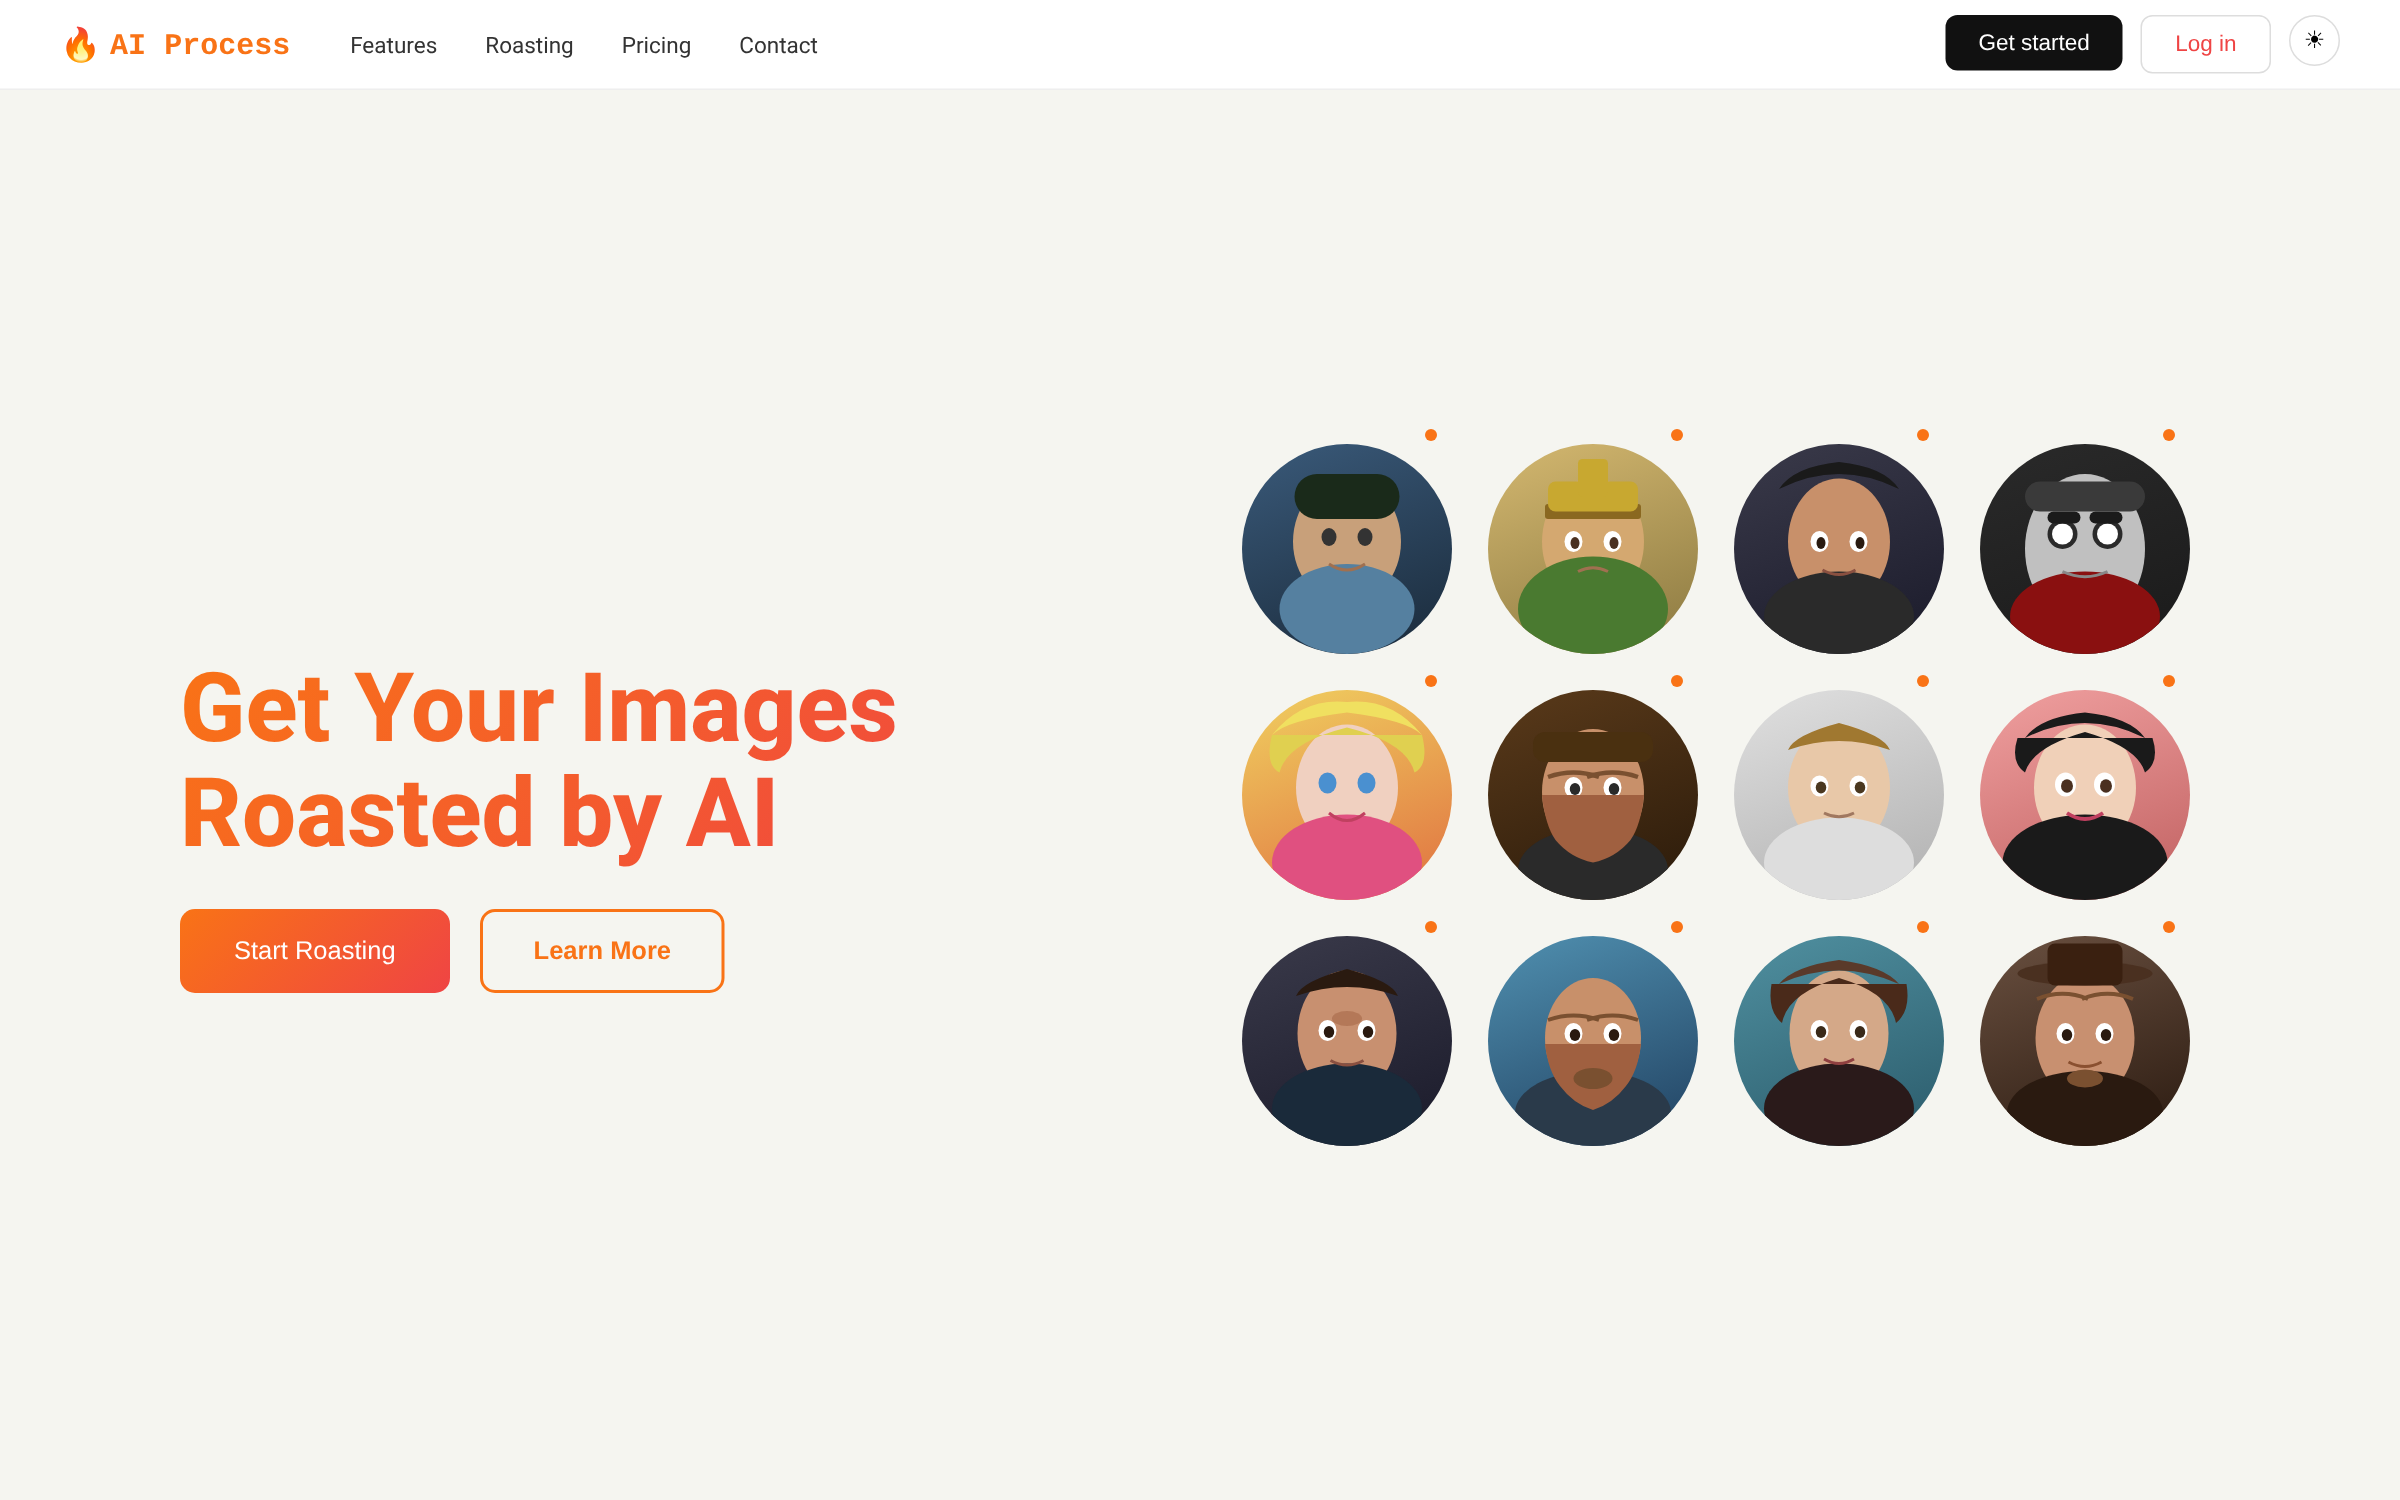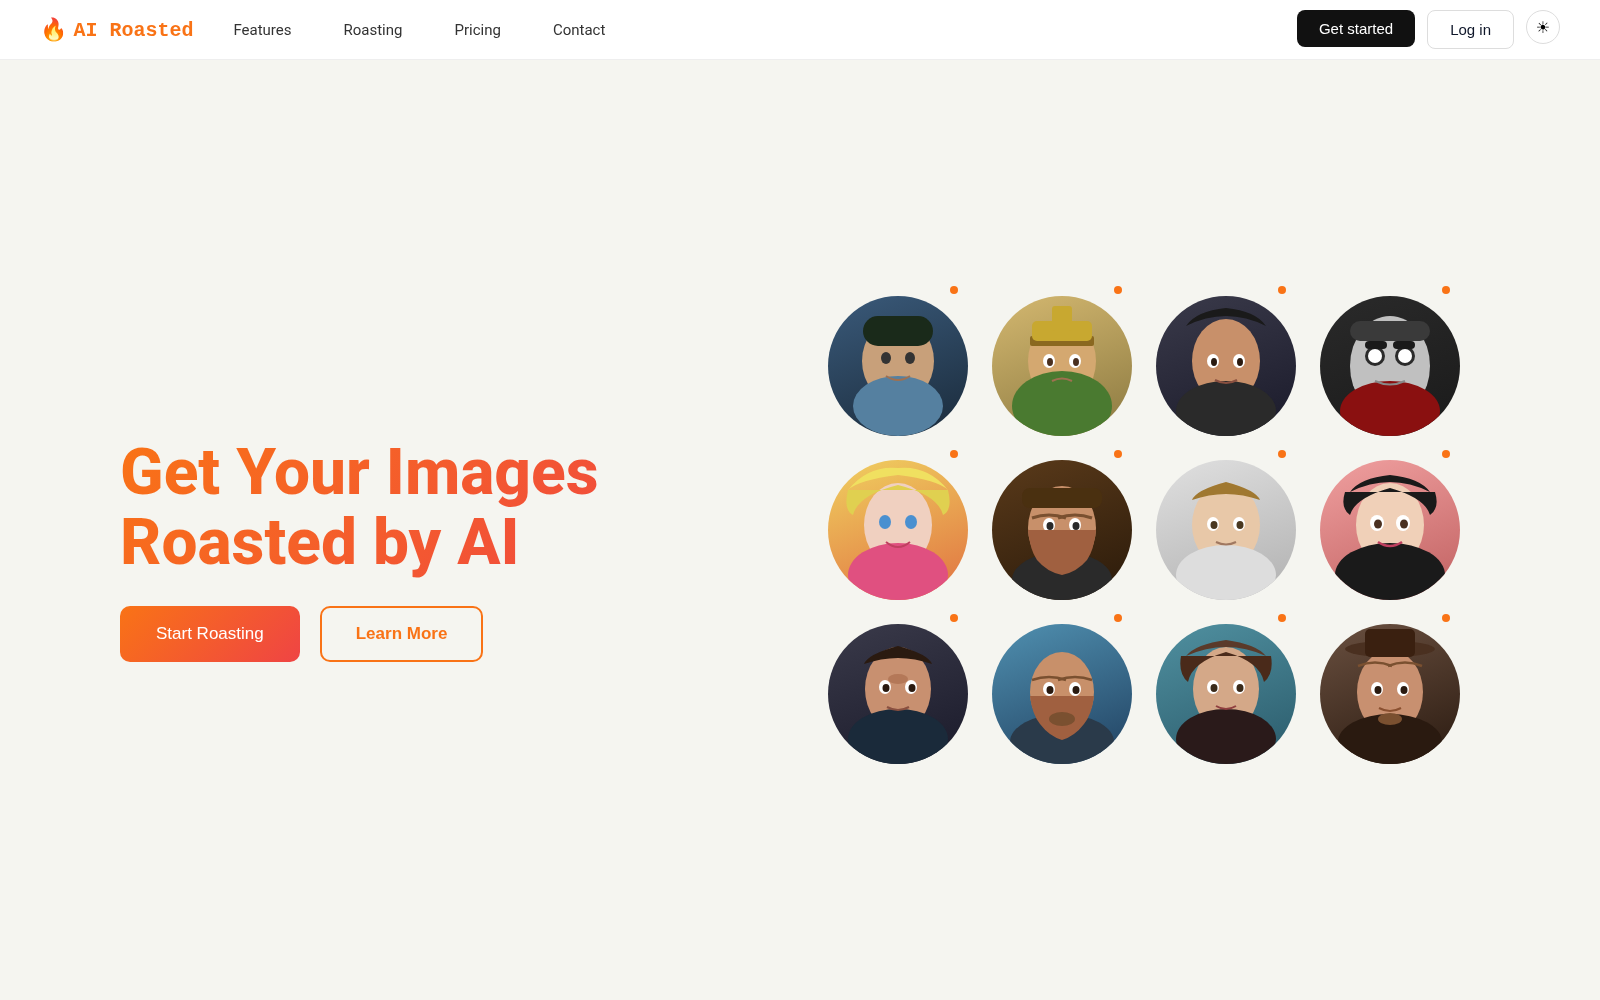"Roasted" span { text: Roasted -> Process }
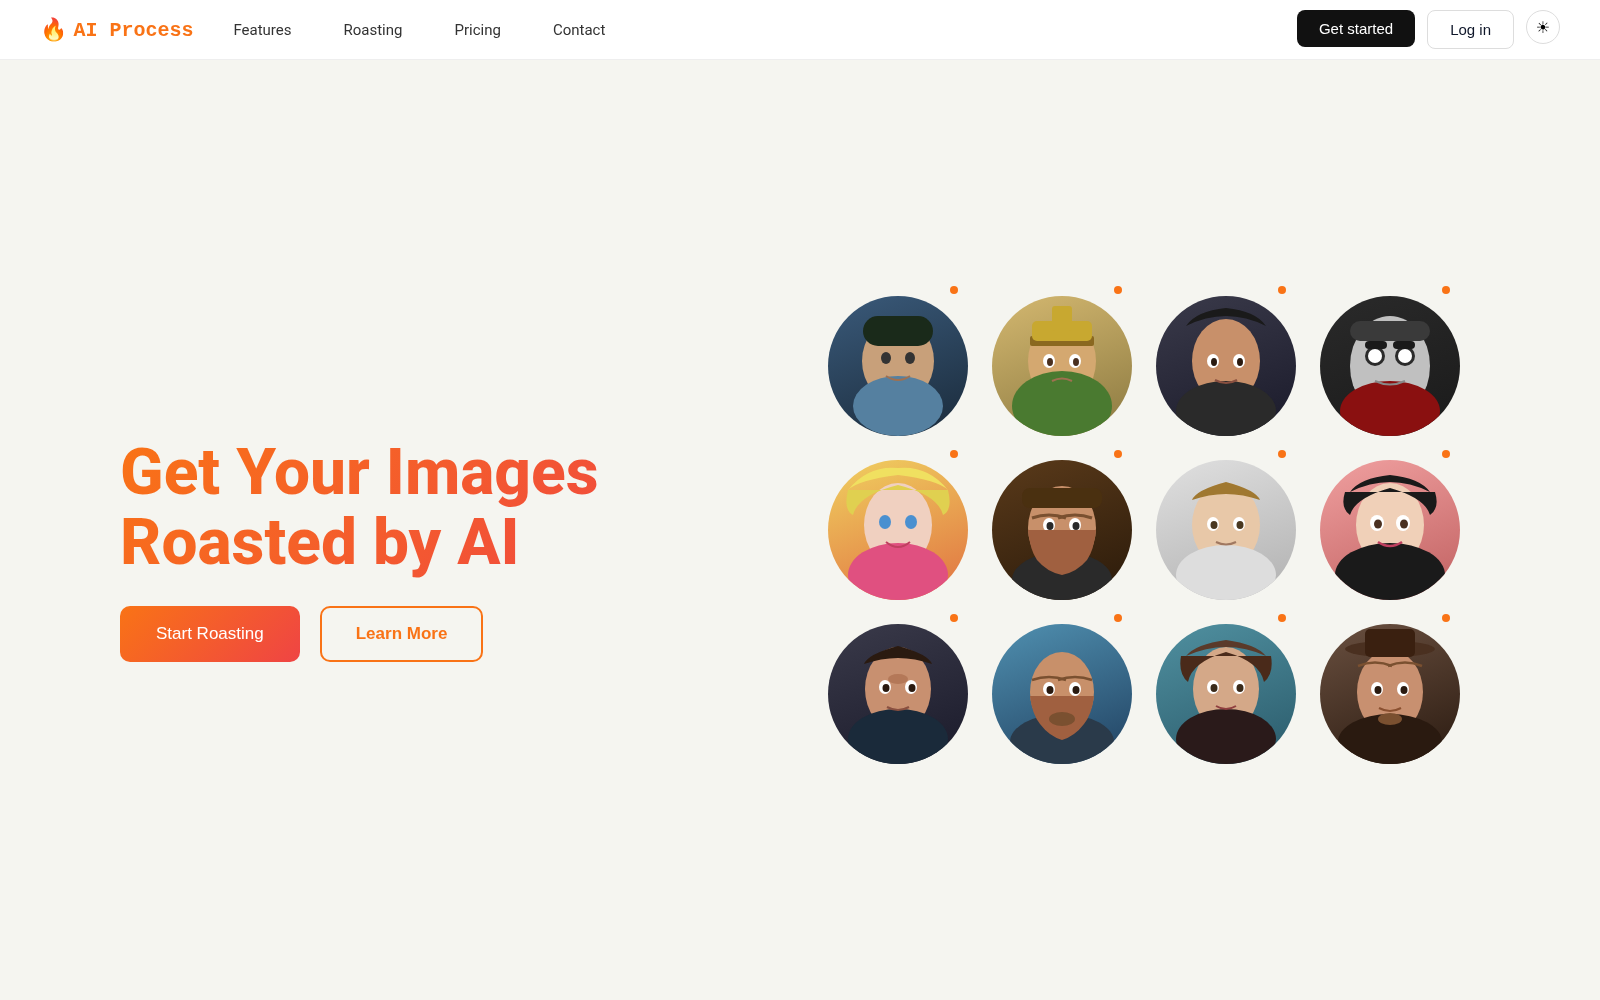"Features" .nav-links { gap: 52px -> 32px }
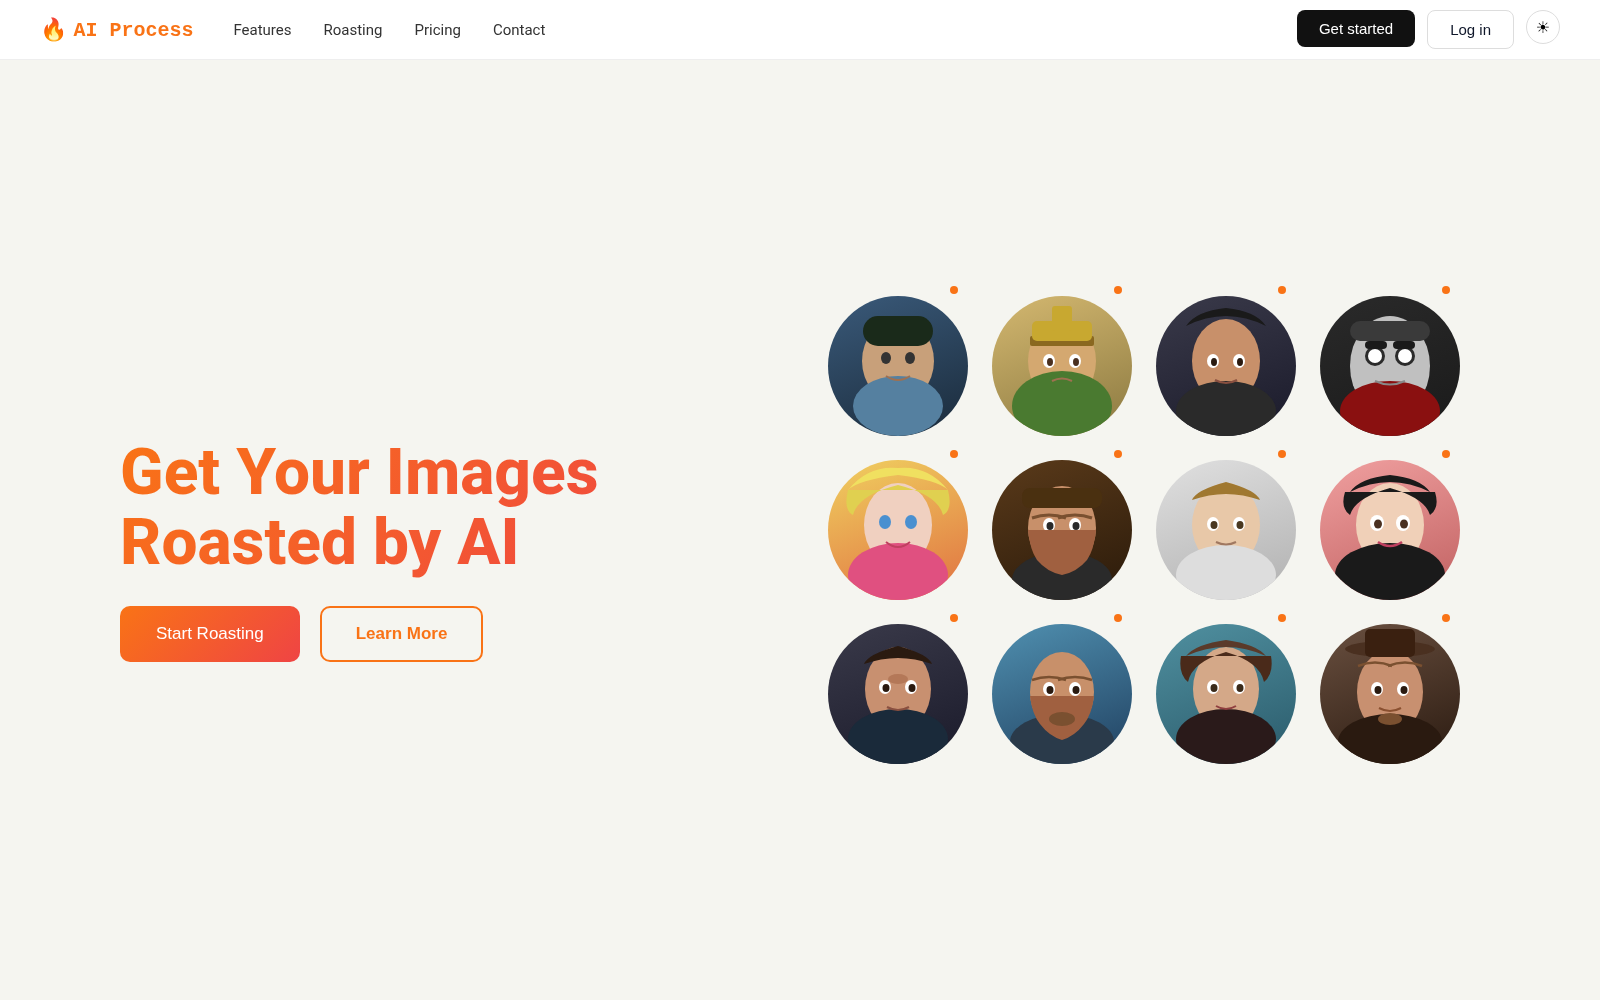"Log in" .btn-login { color: #0f172a -> #ef4444 }
